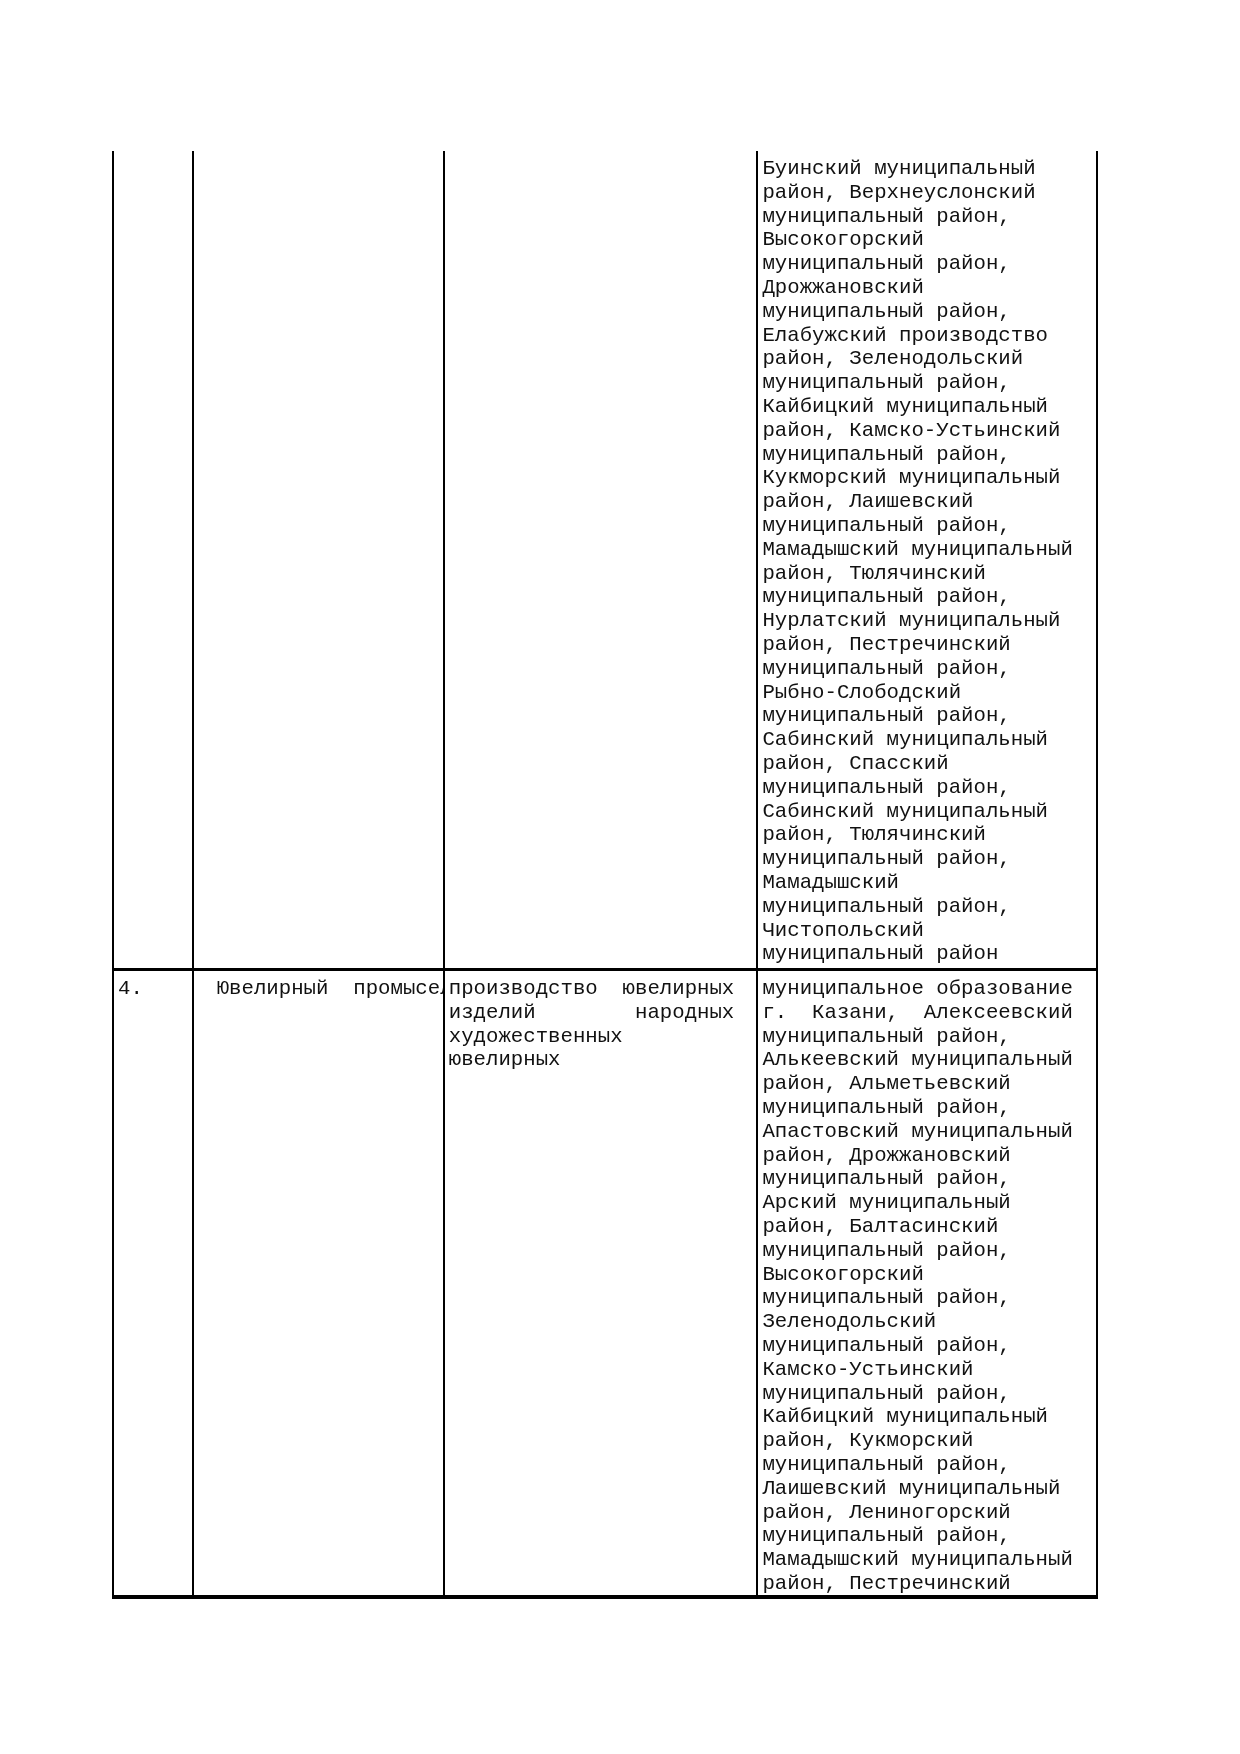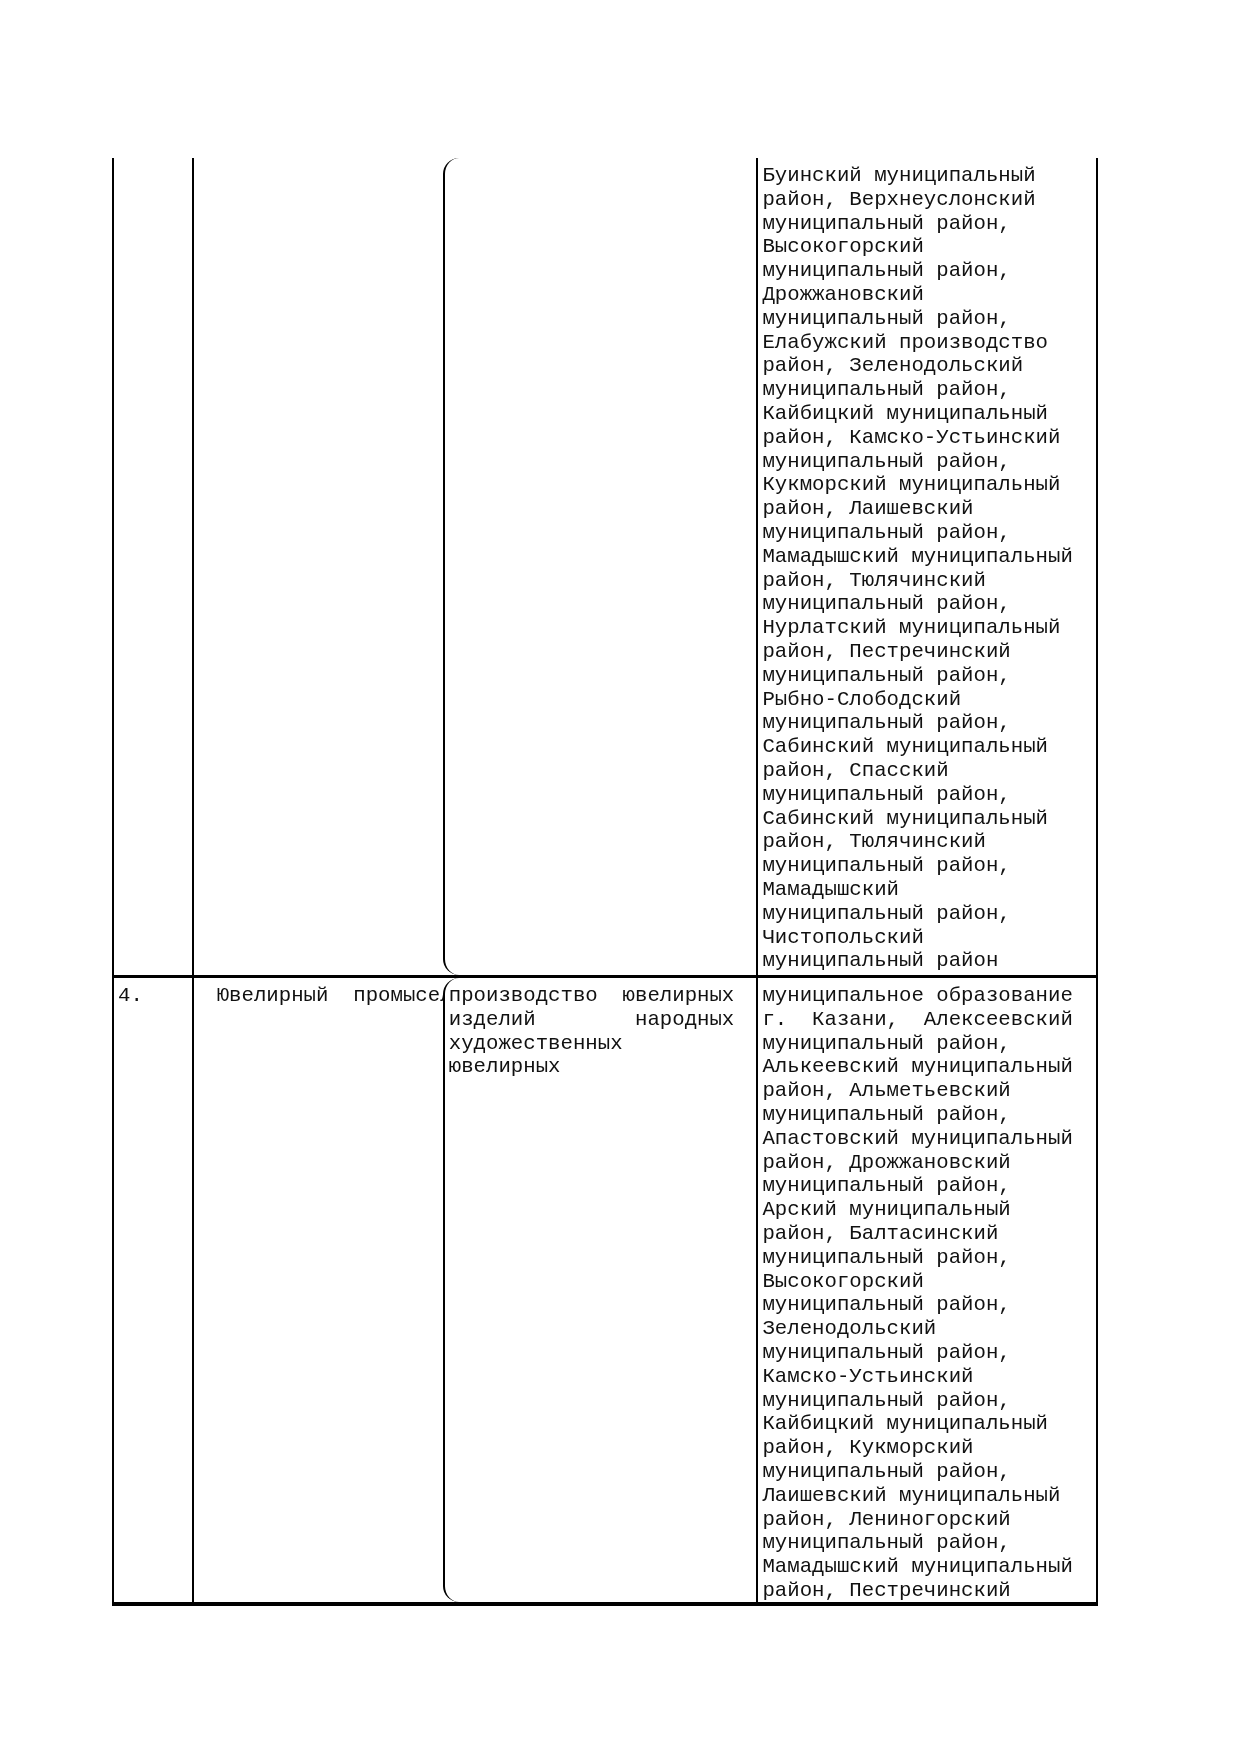"Буинский муниципальный" .doc-table { margin-top: 7px -> none }
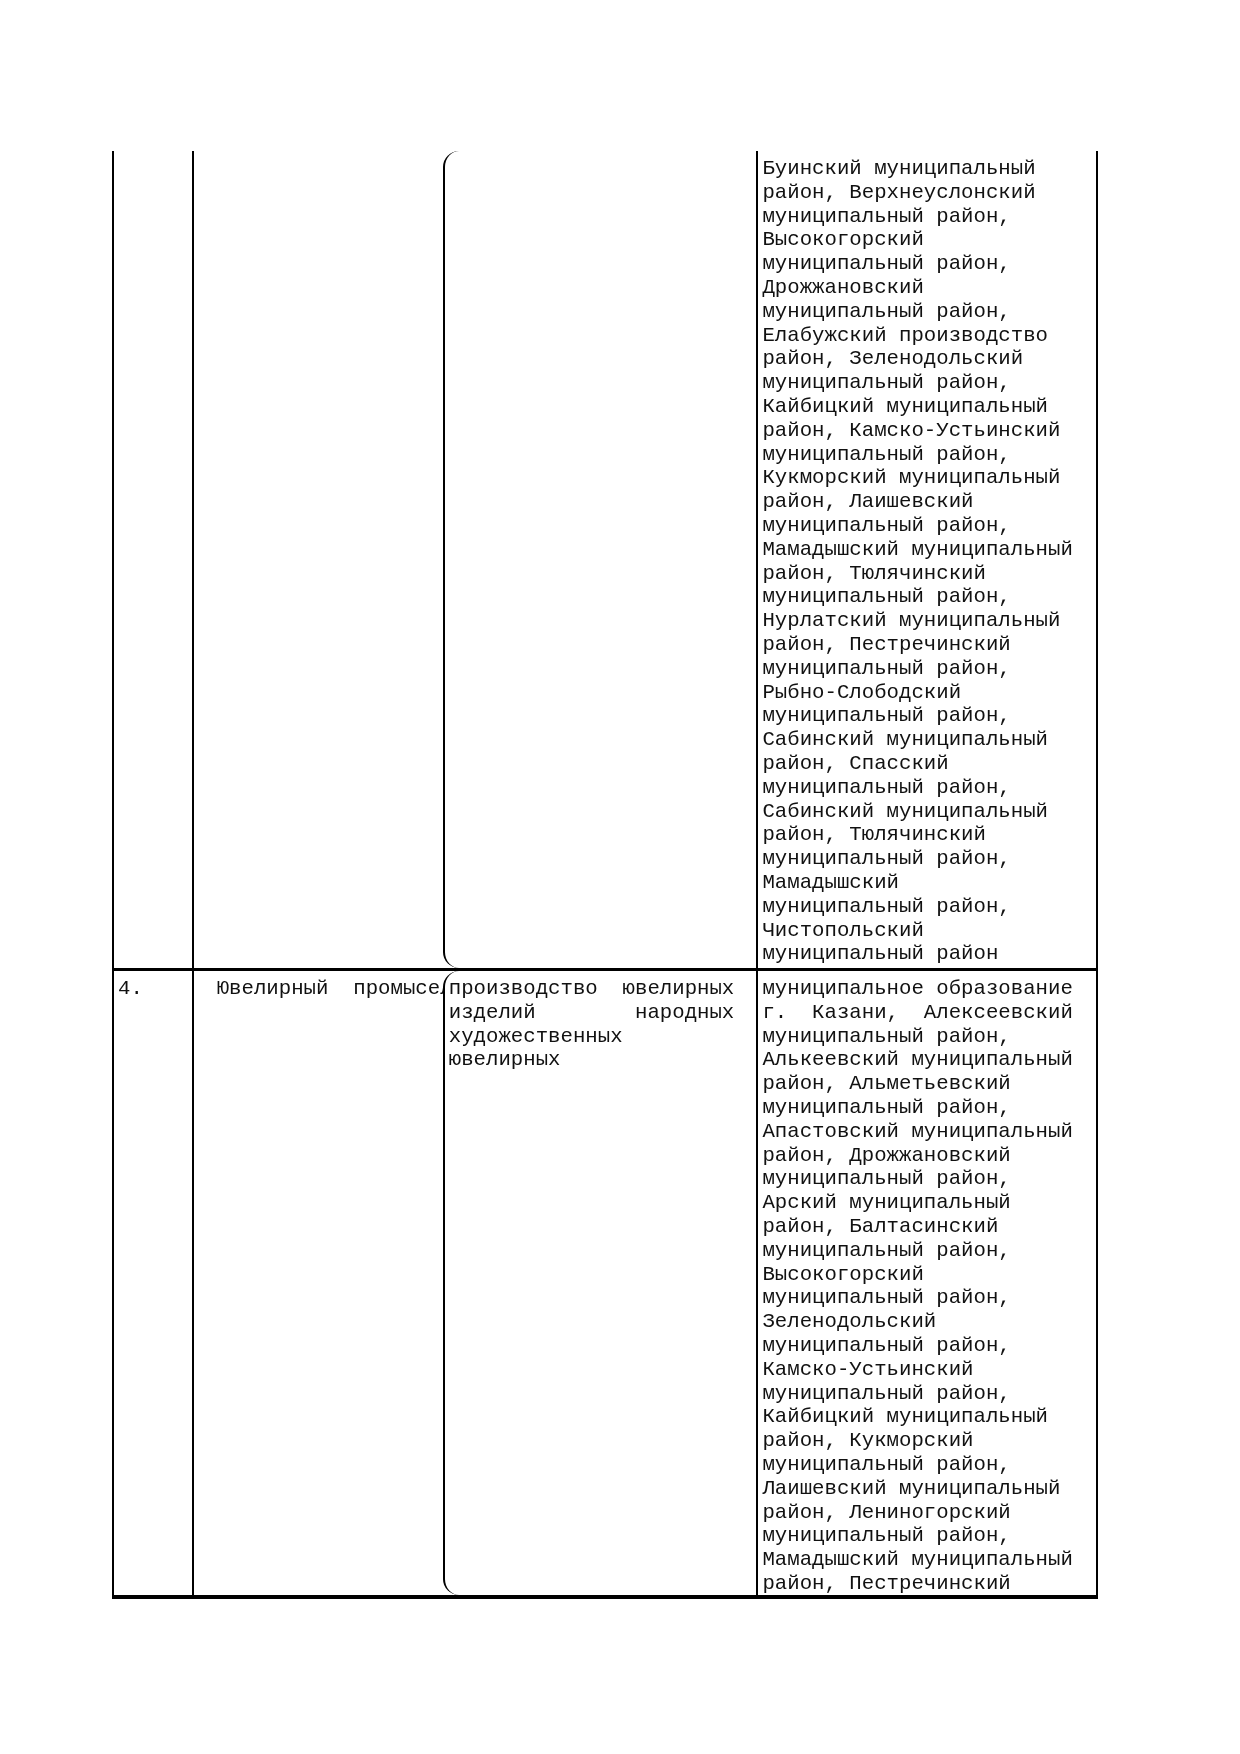"производство ювелирных" .col-activity { border-radius: 16px -> none }
